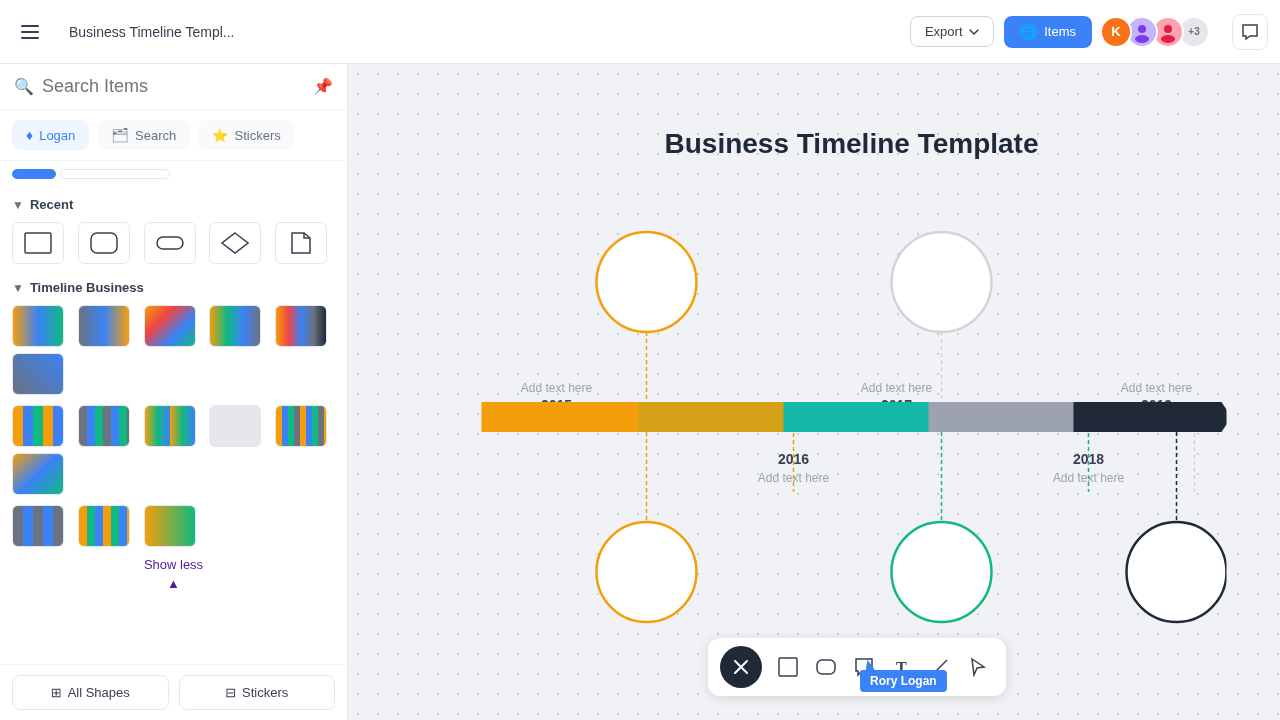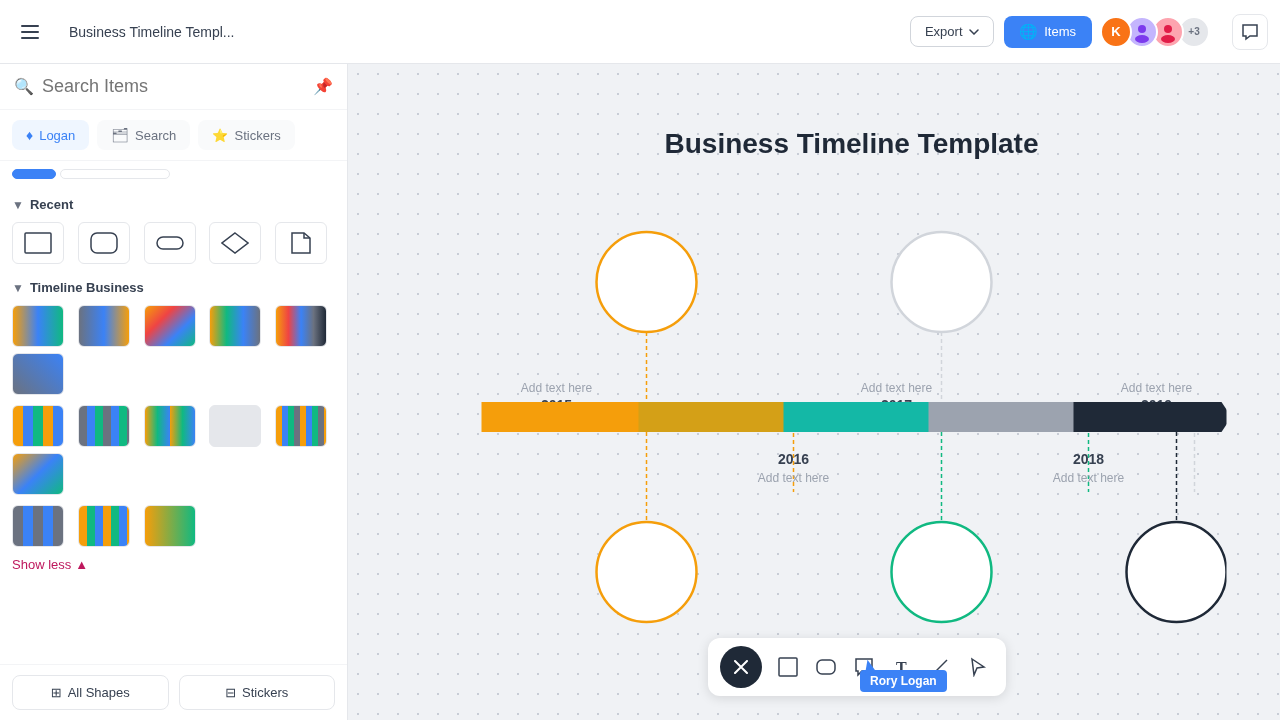"Show less" .show-less { color: #be185d -> #4c1d95; flex-direction: none -> column }
